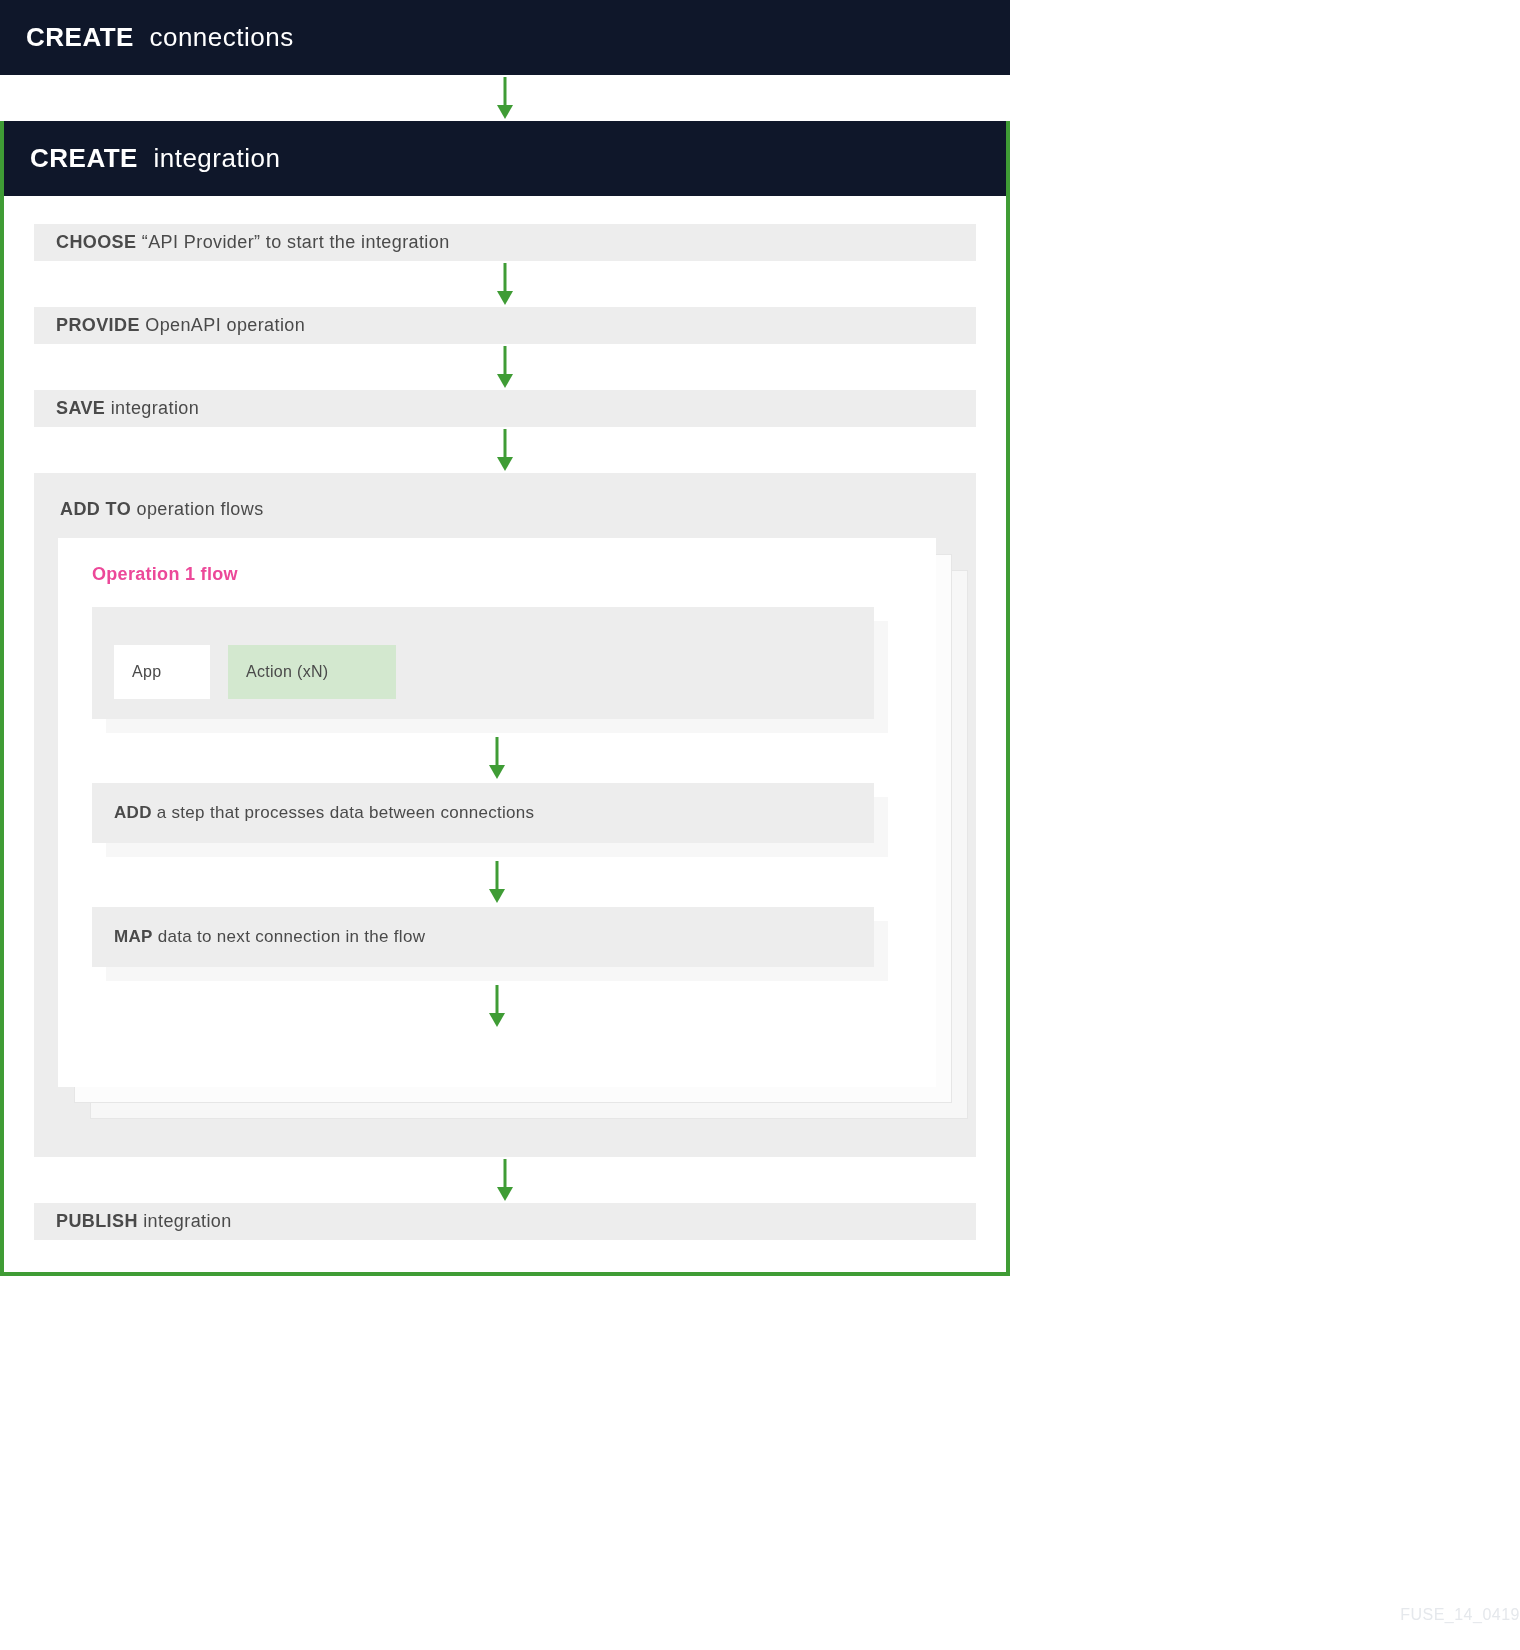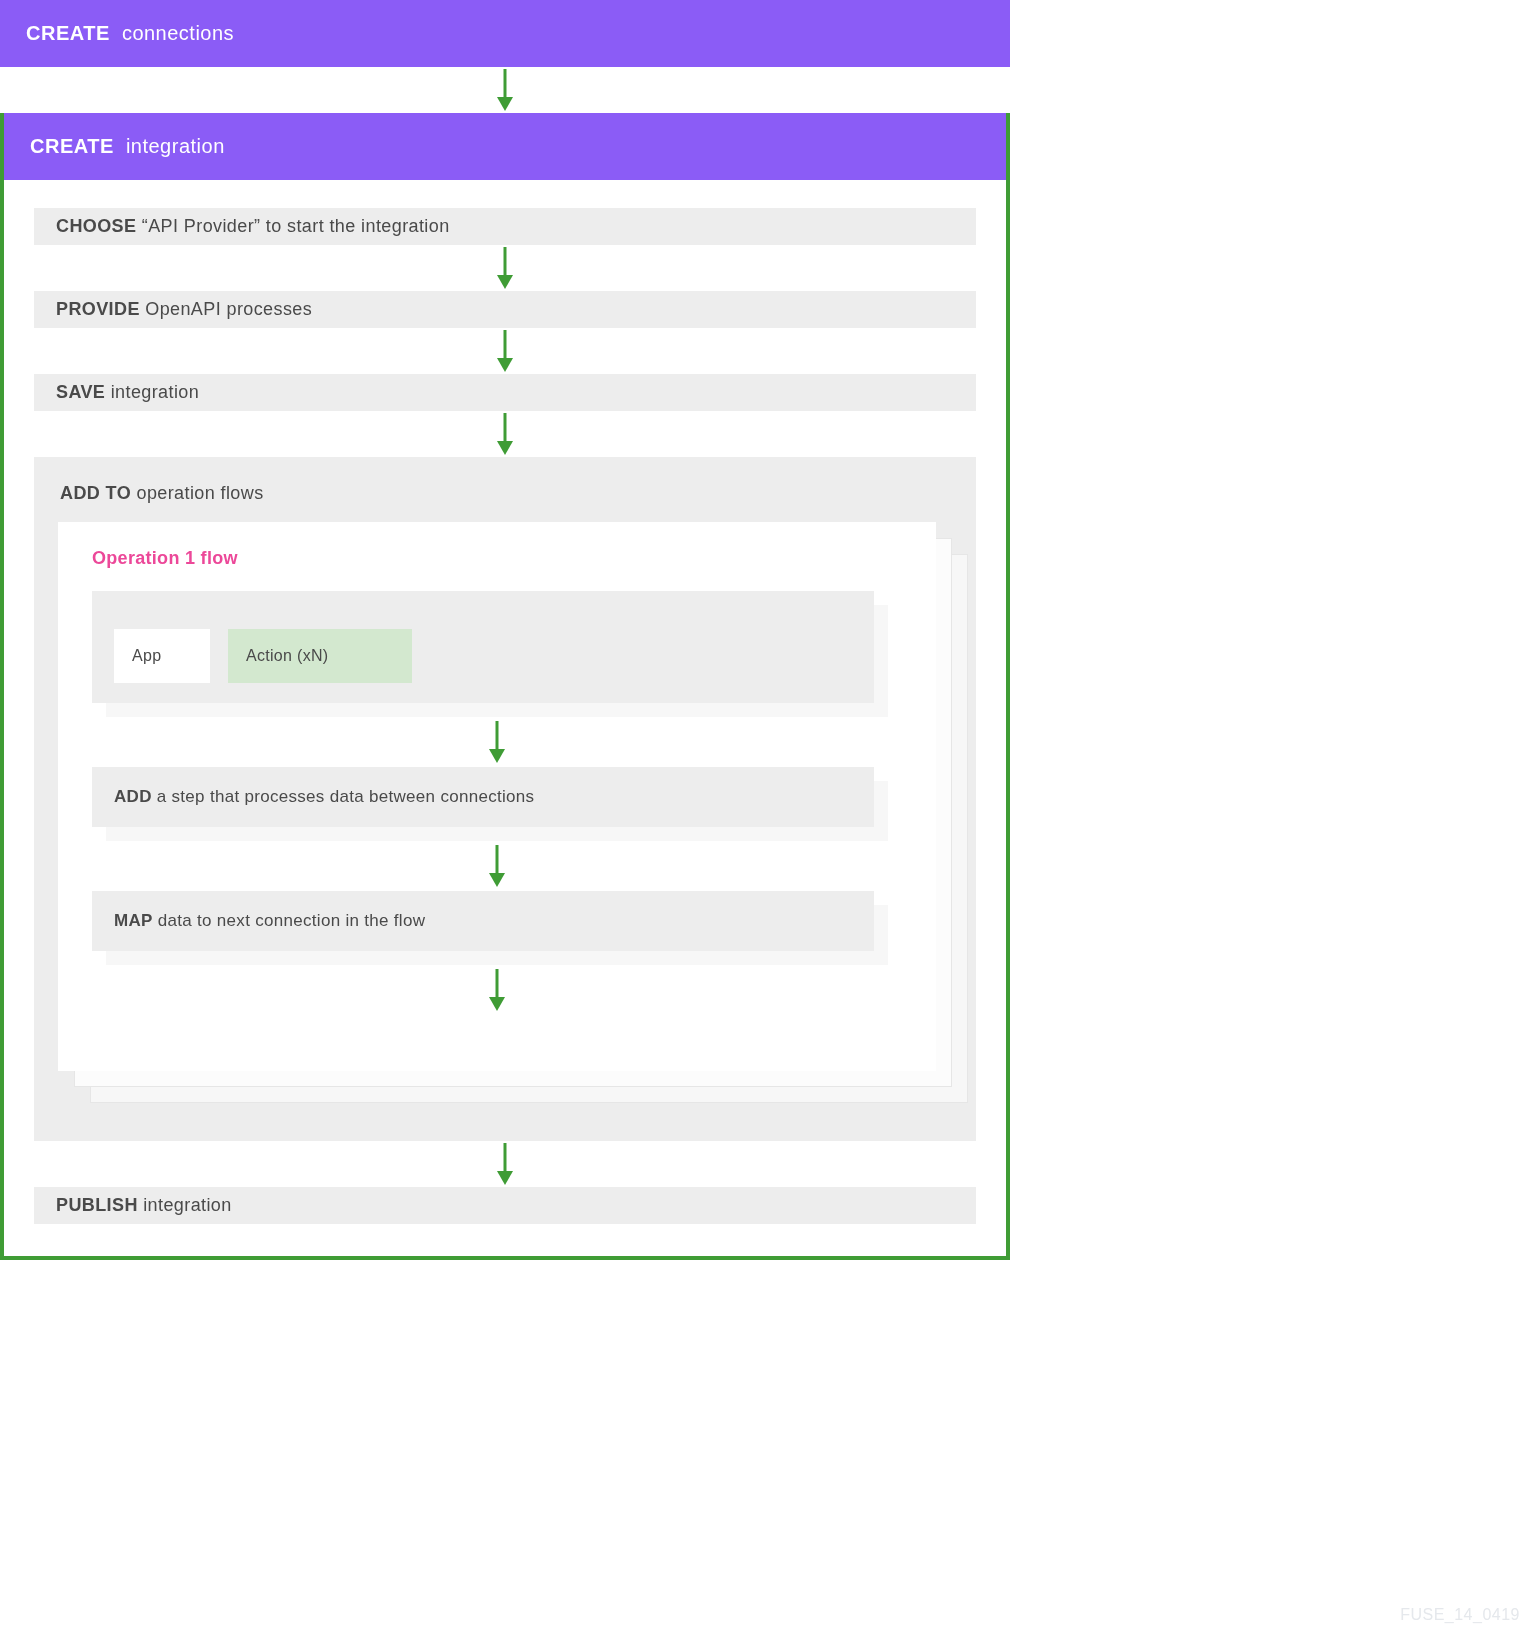"CREATE connections" .header-bar { background: #8b5cf6 -> #0f172a; font-size: 20px -> 26px }
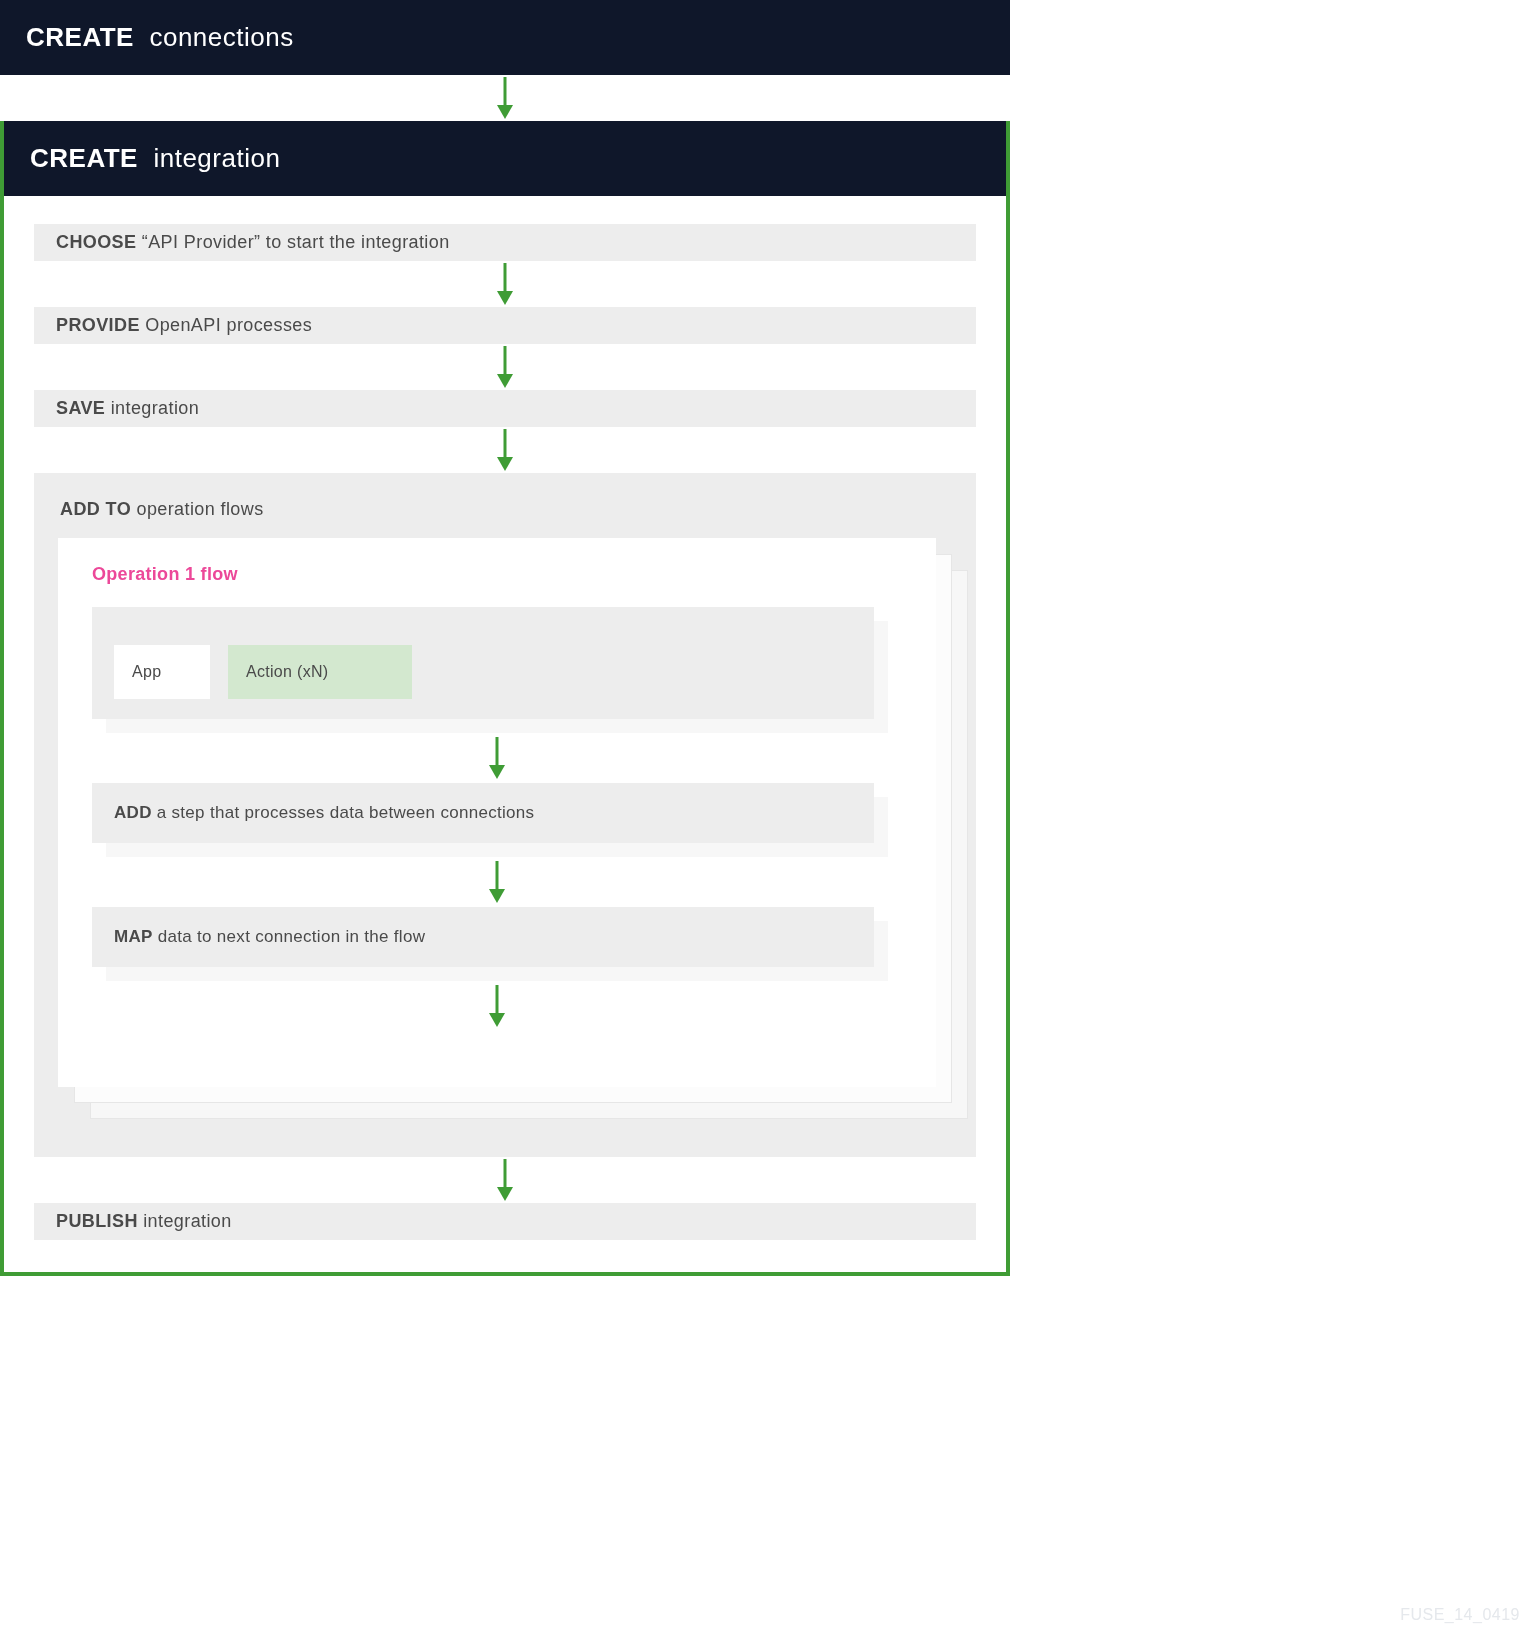"OpenAPI processes" span { text: processes -> operation }
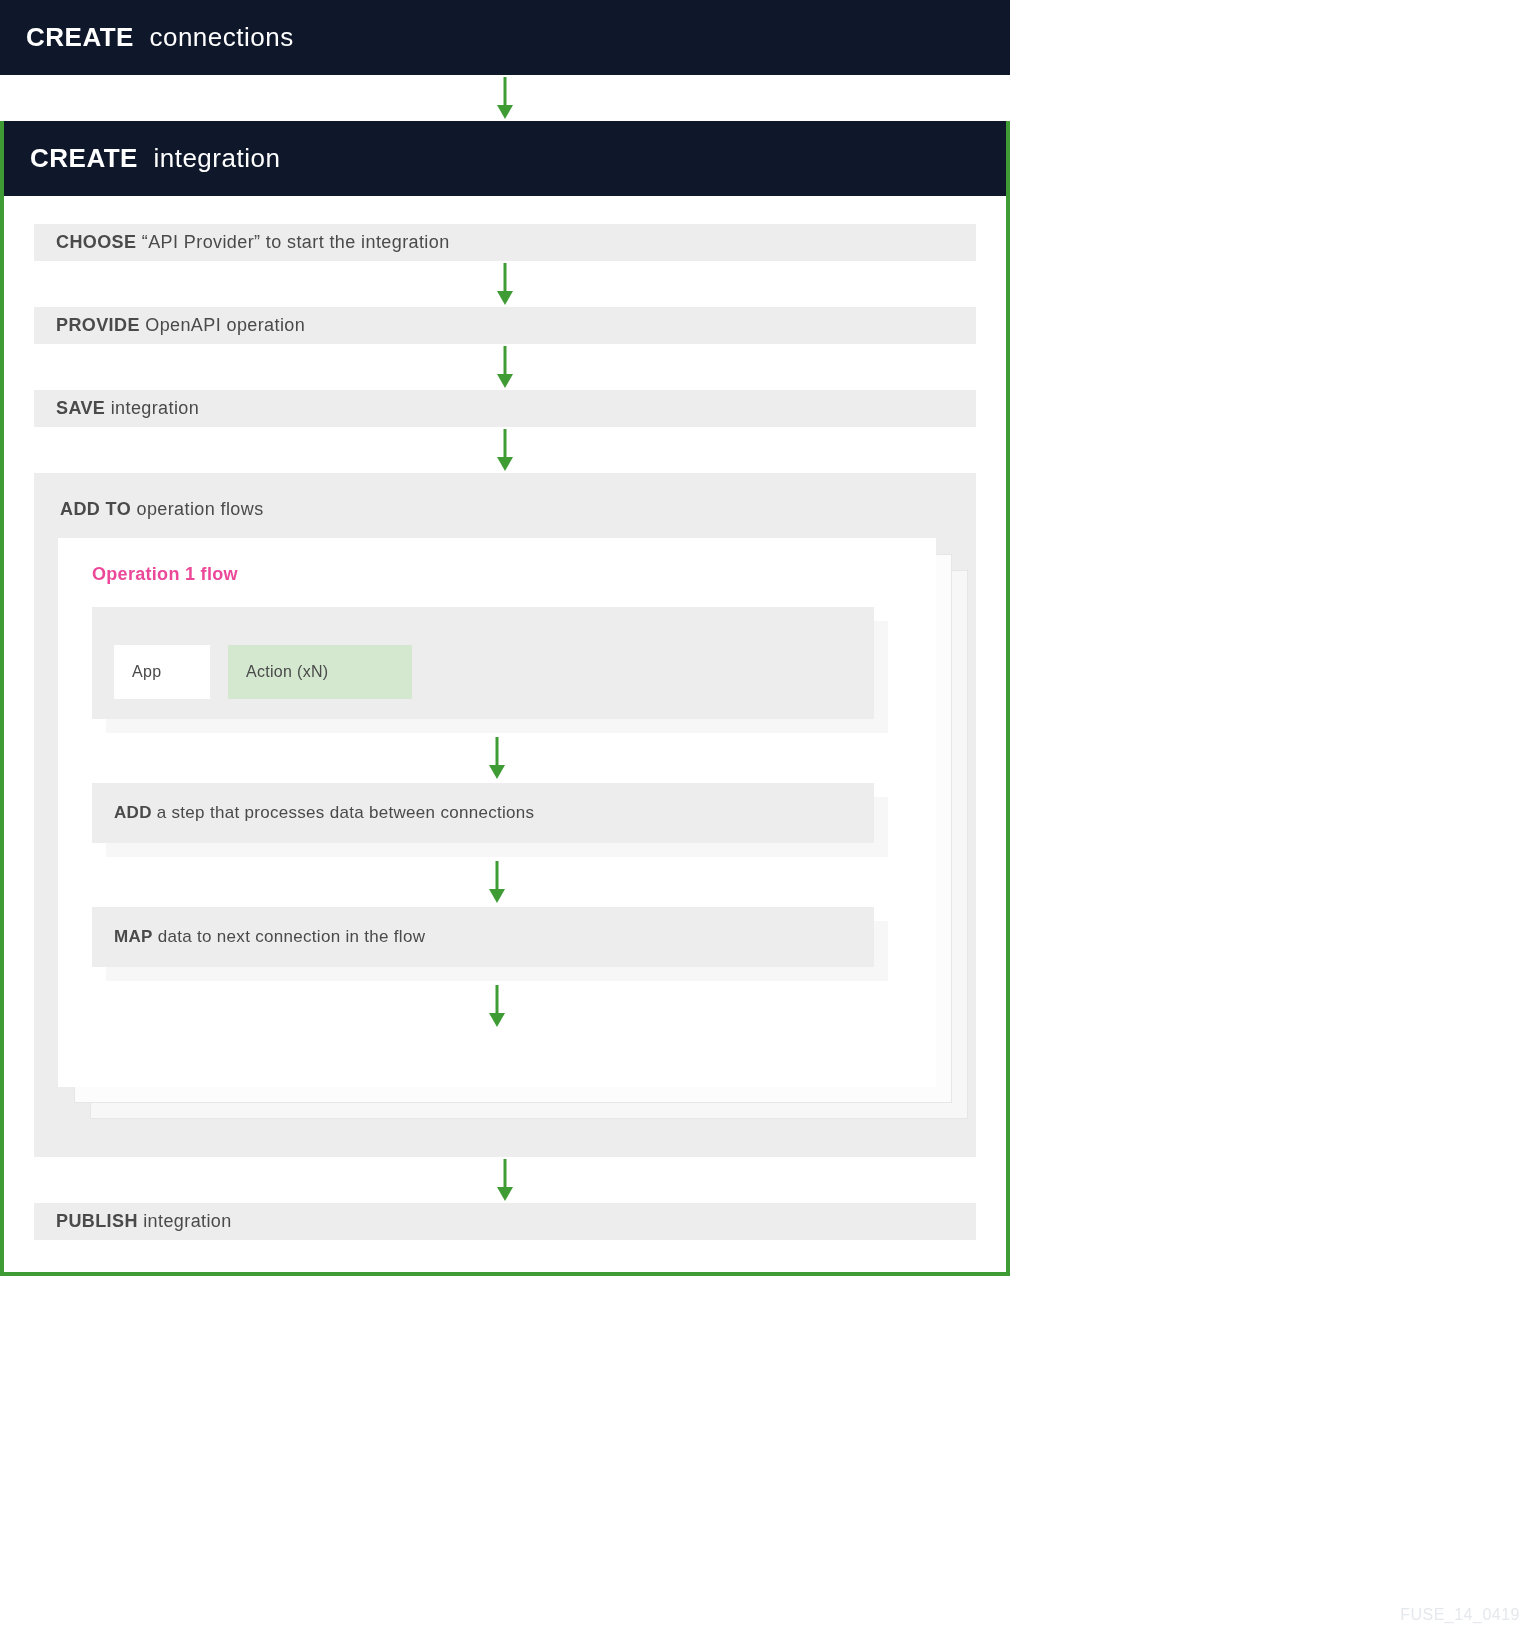"Action (xN)" .action-box { width: 184px -> 168px }
